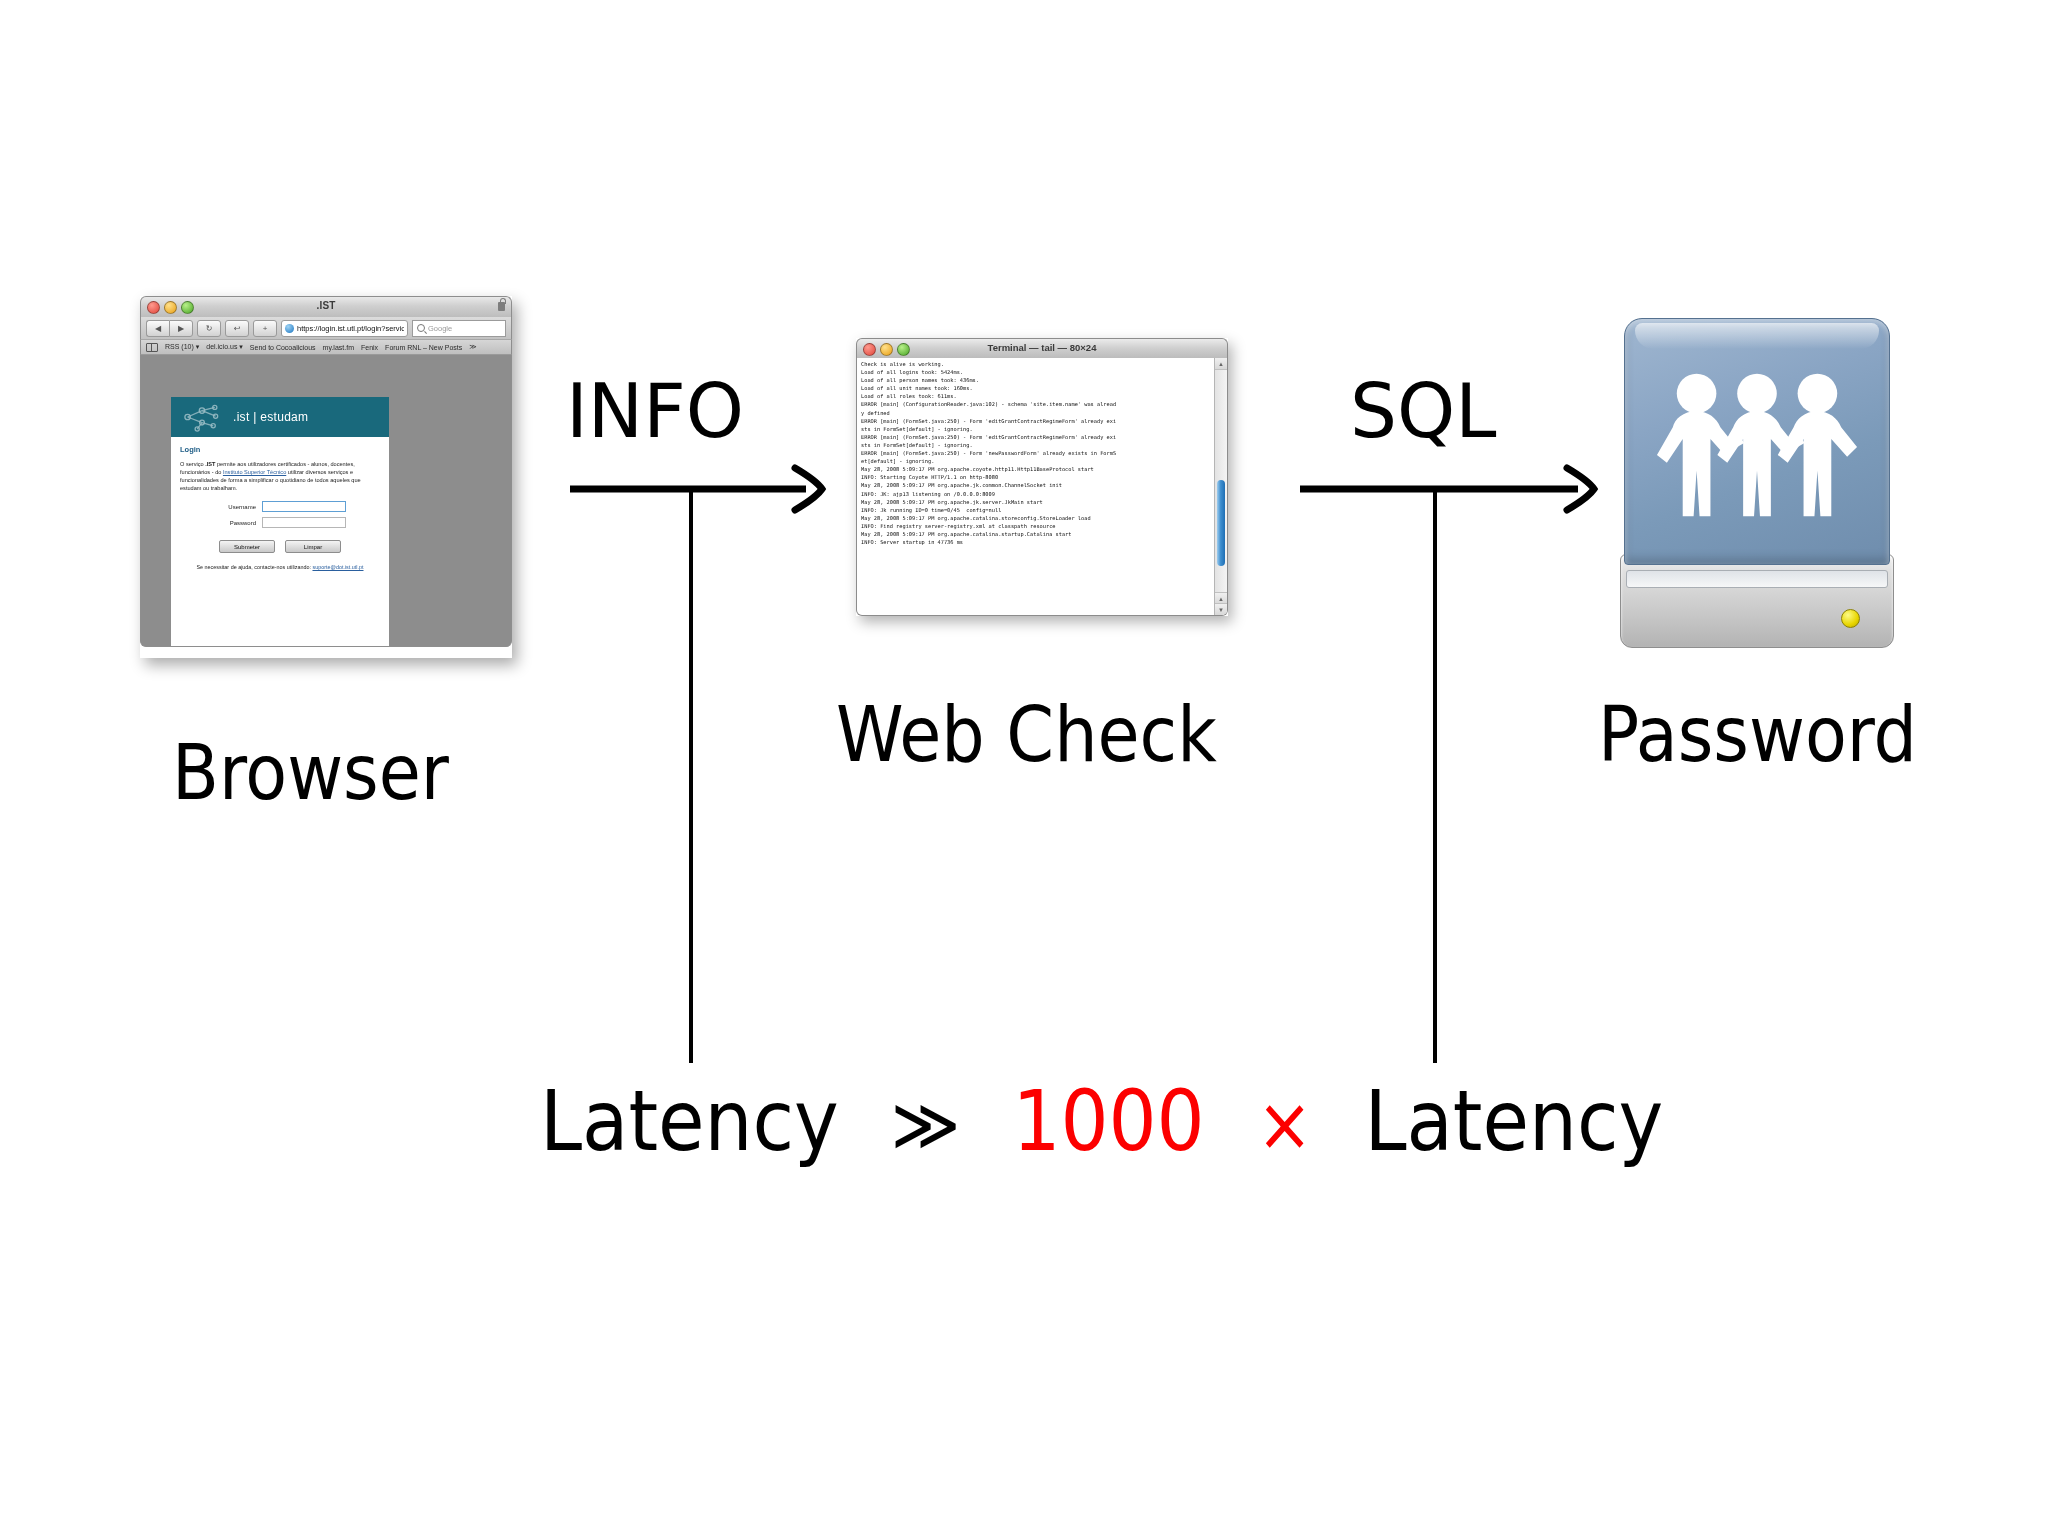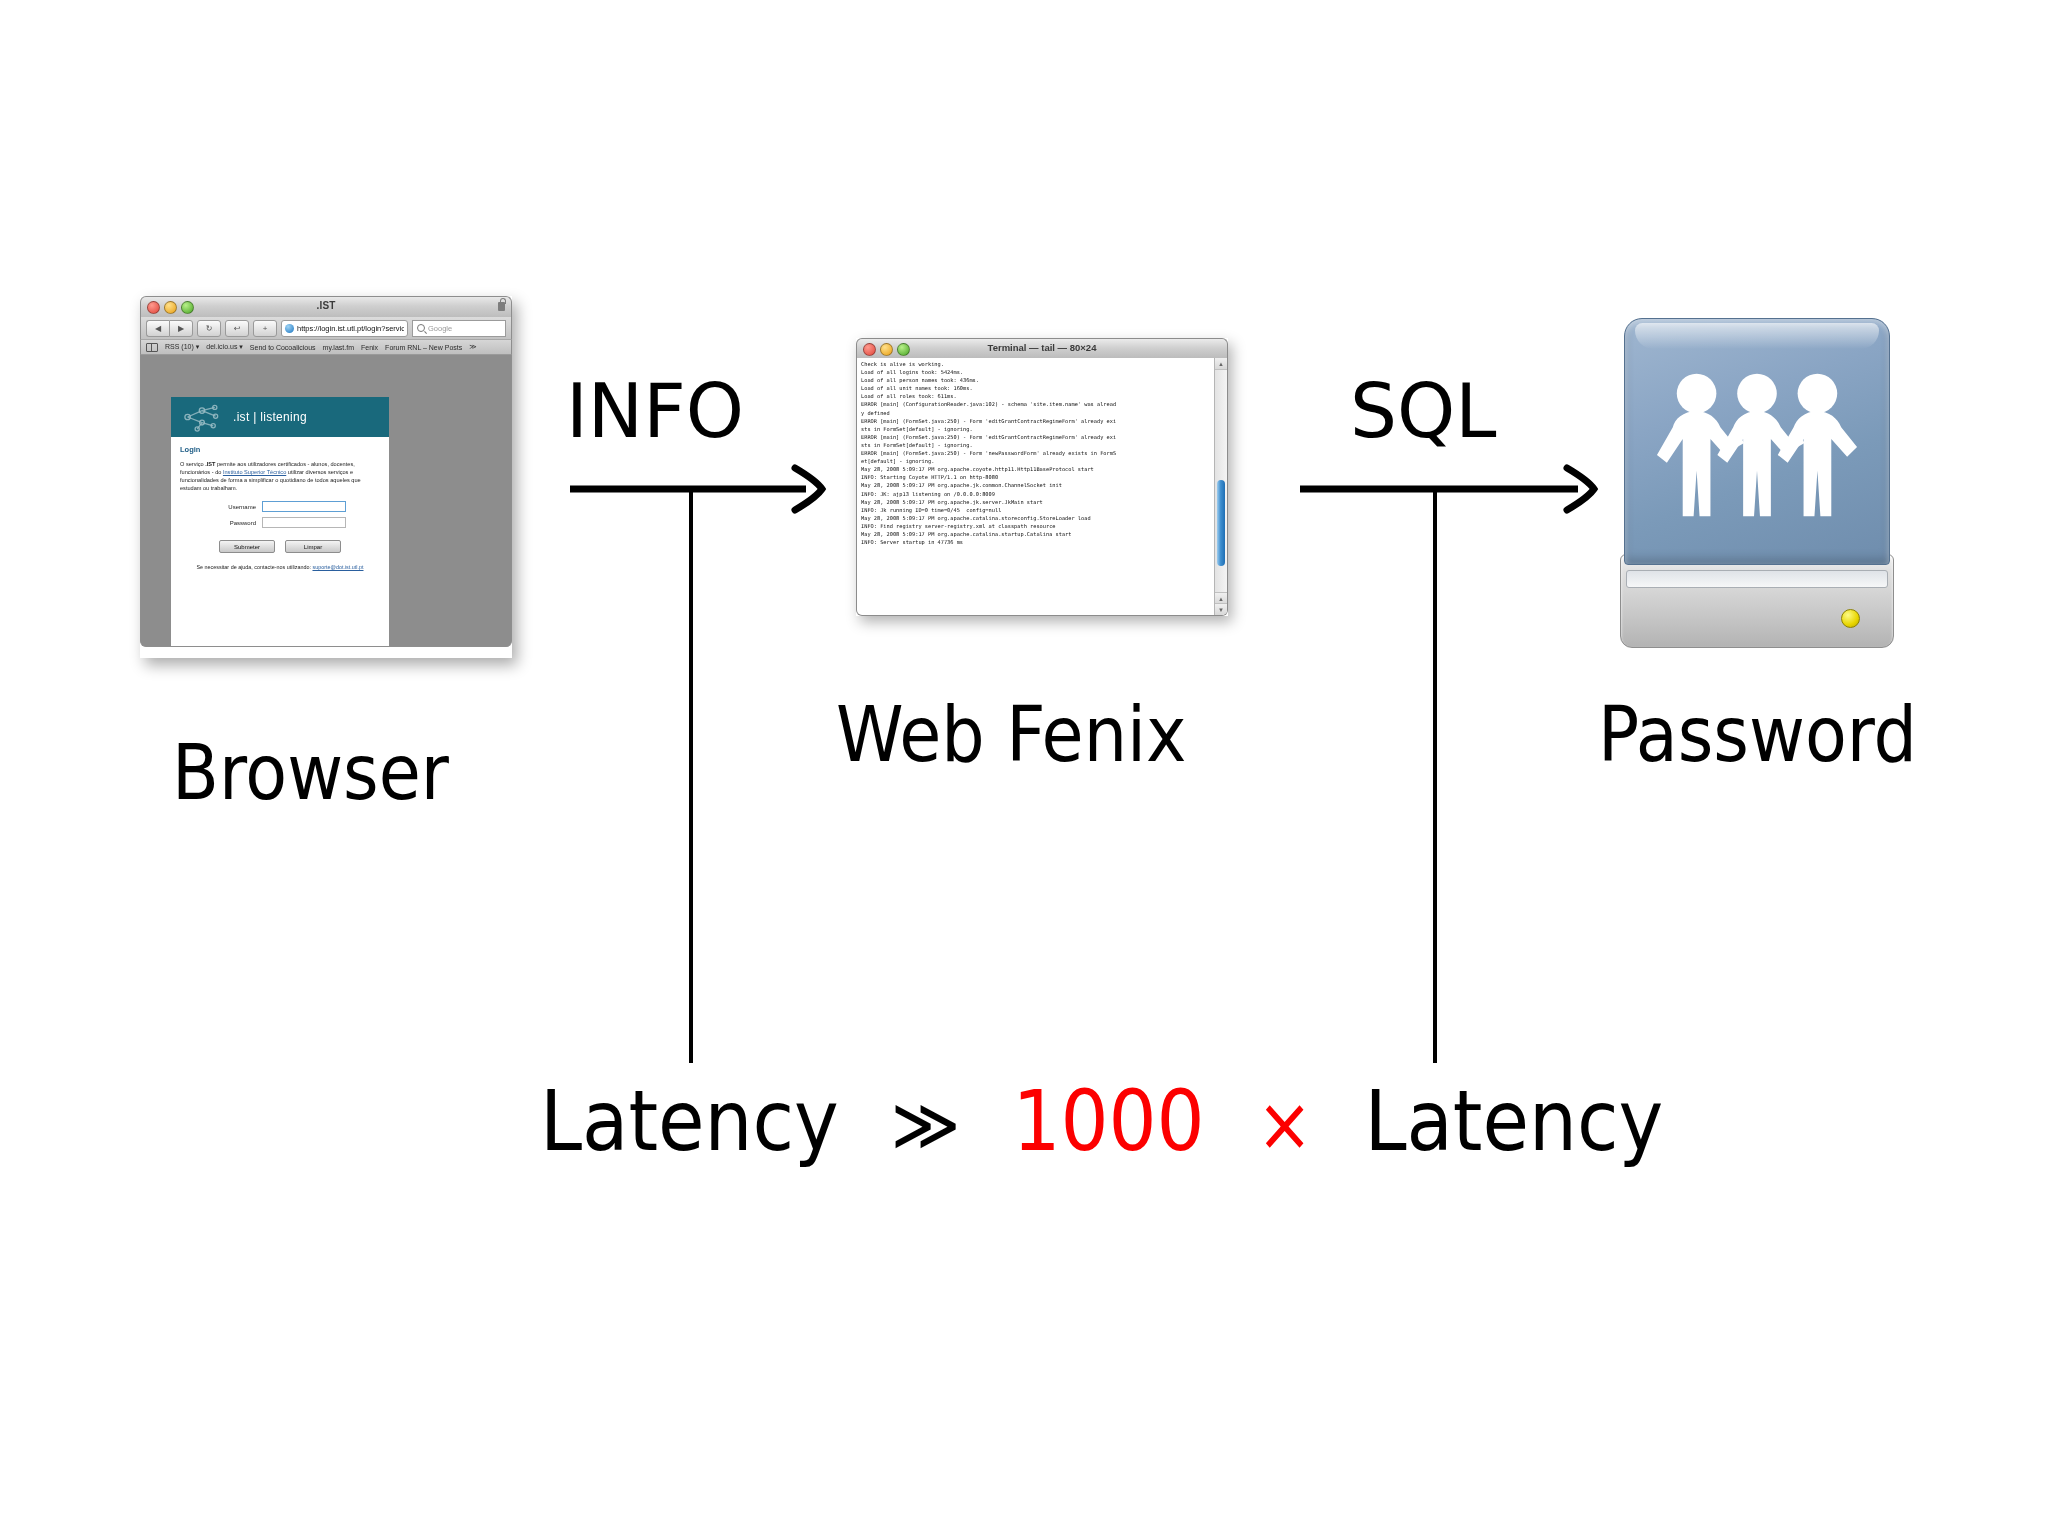"listening" span { text: listening -> estudam }
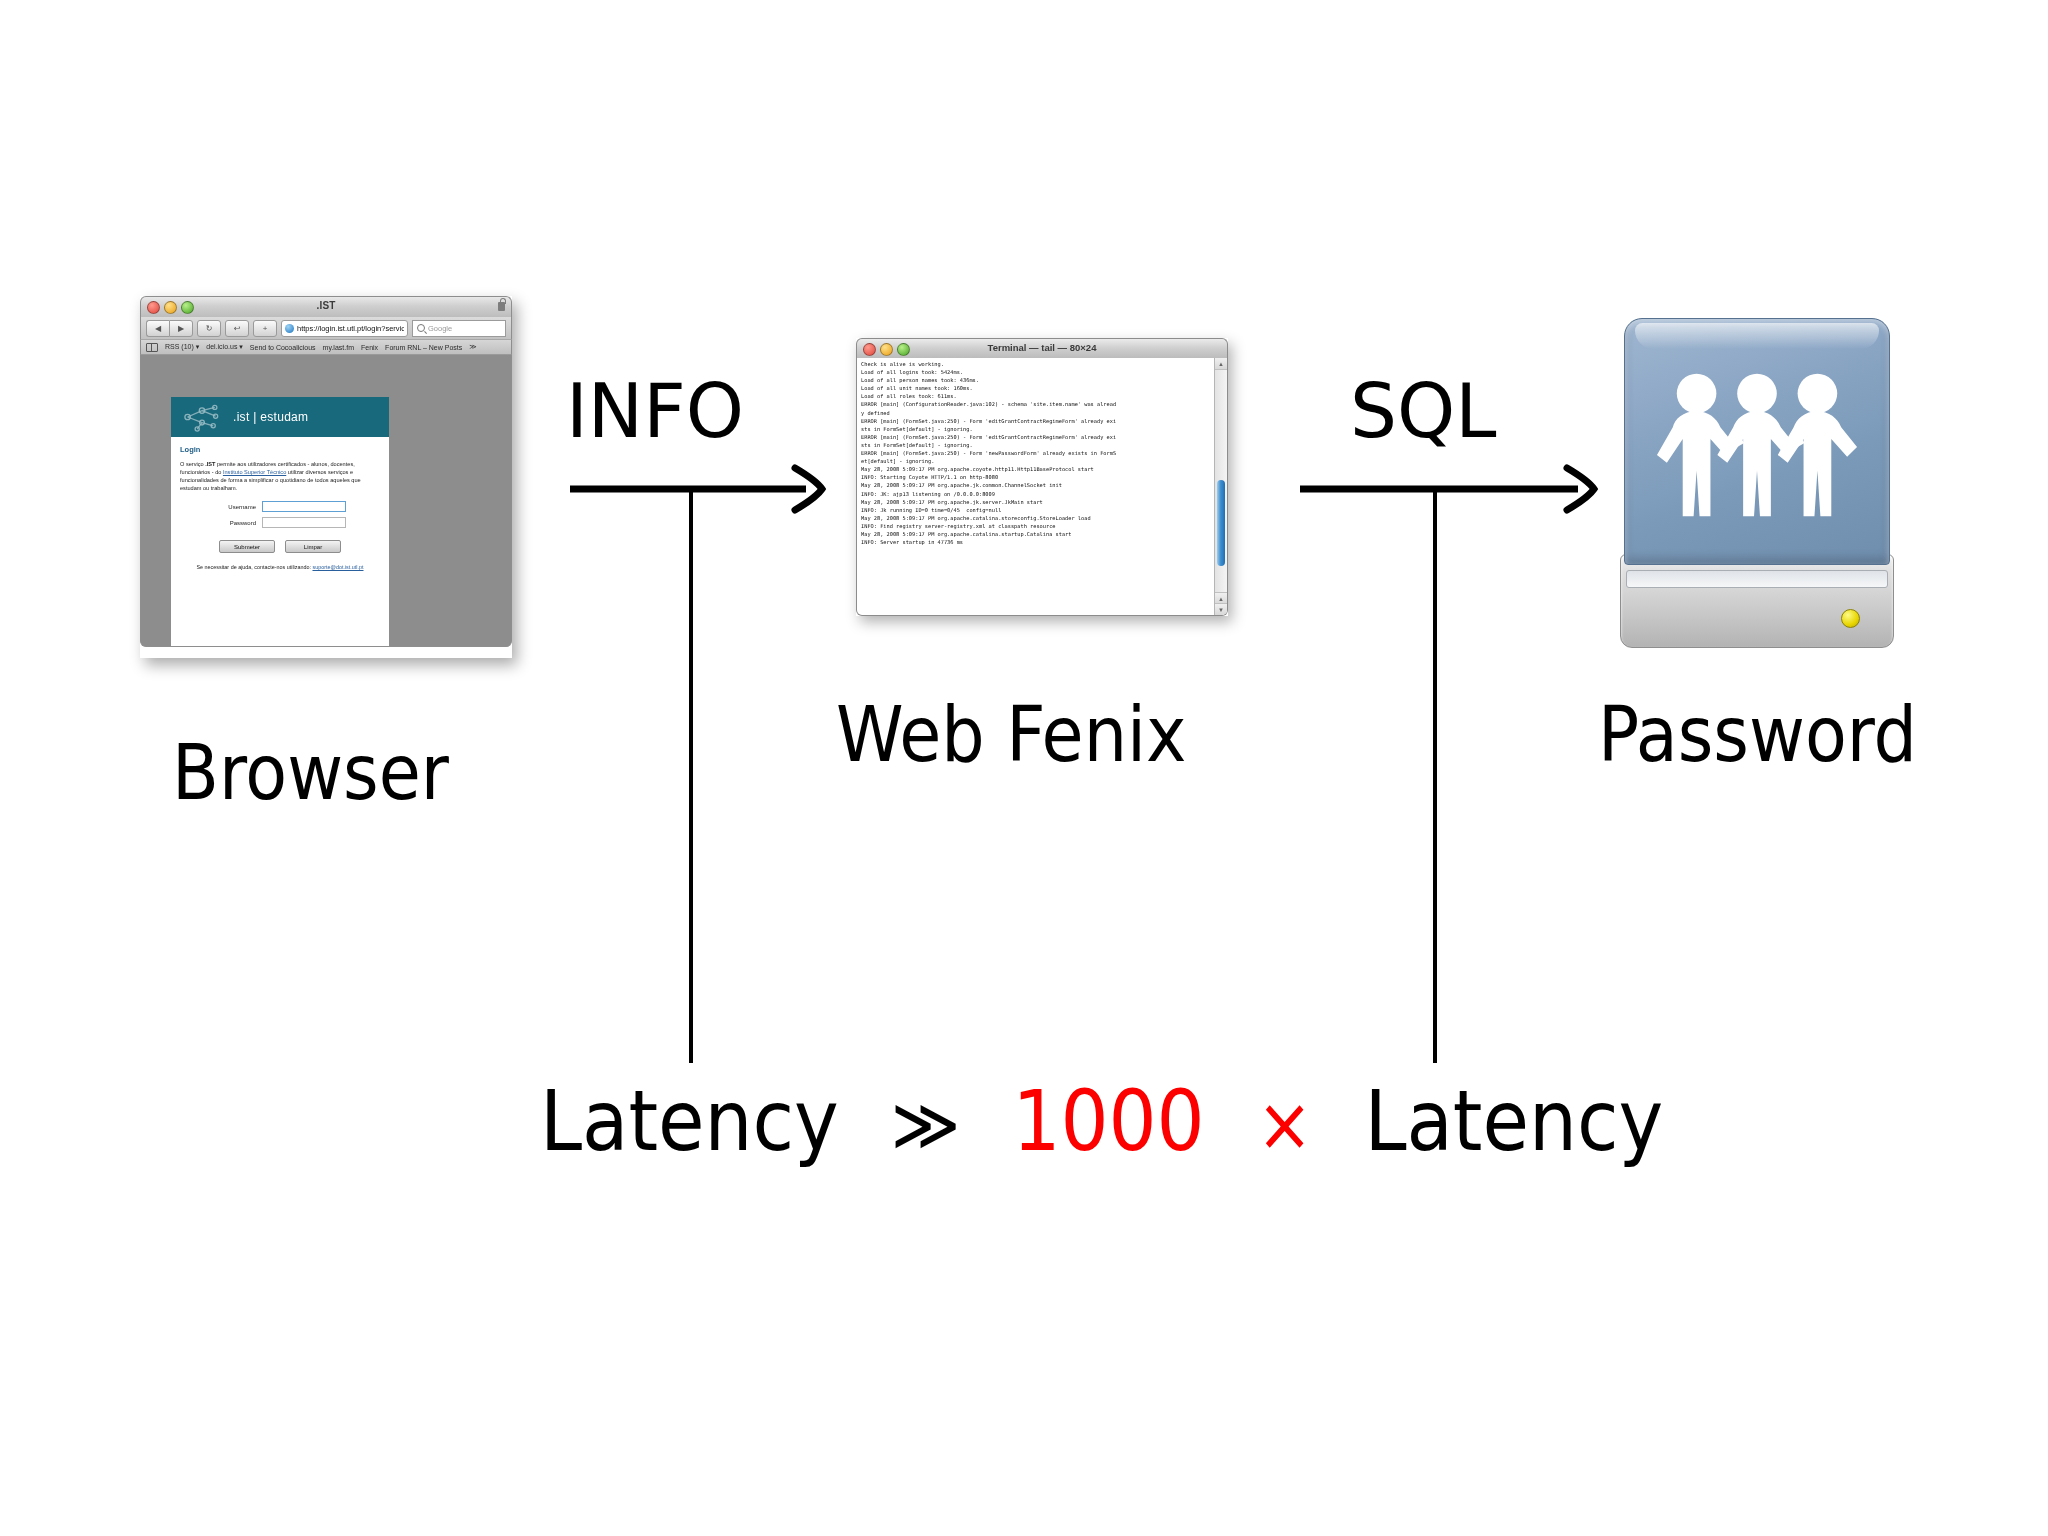"Web Fenix" div.nodelbl { text: Fenix -> Check }
